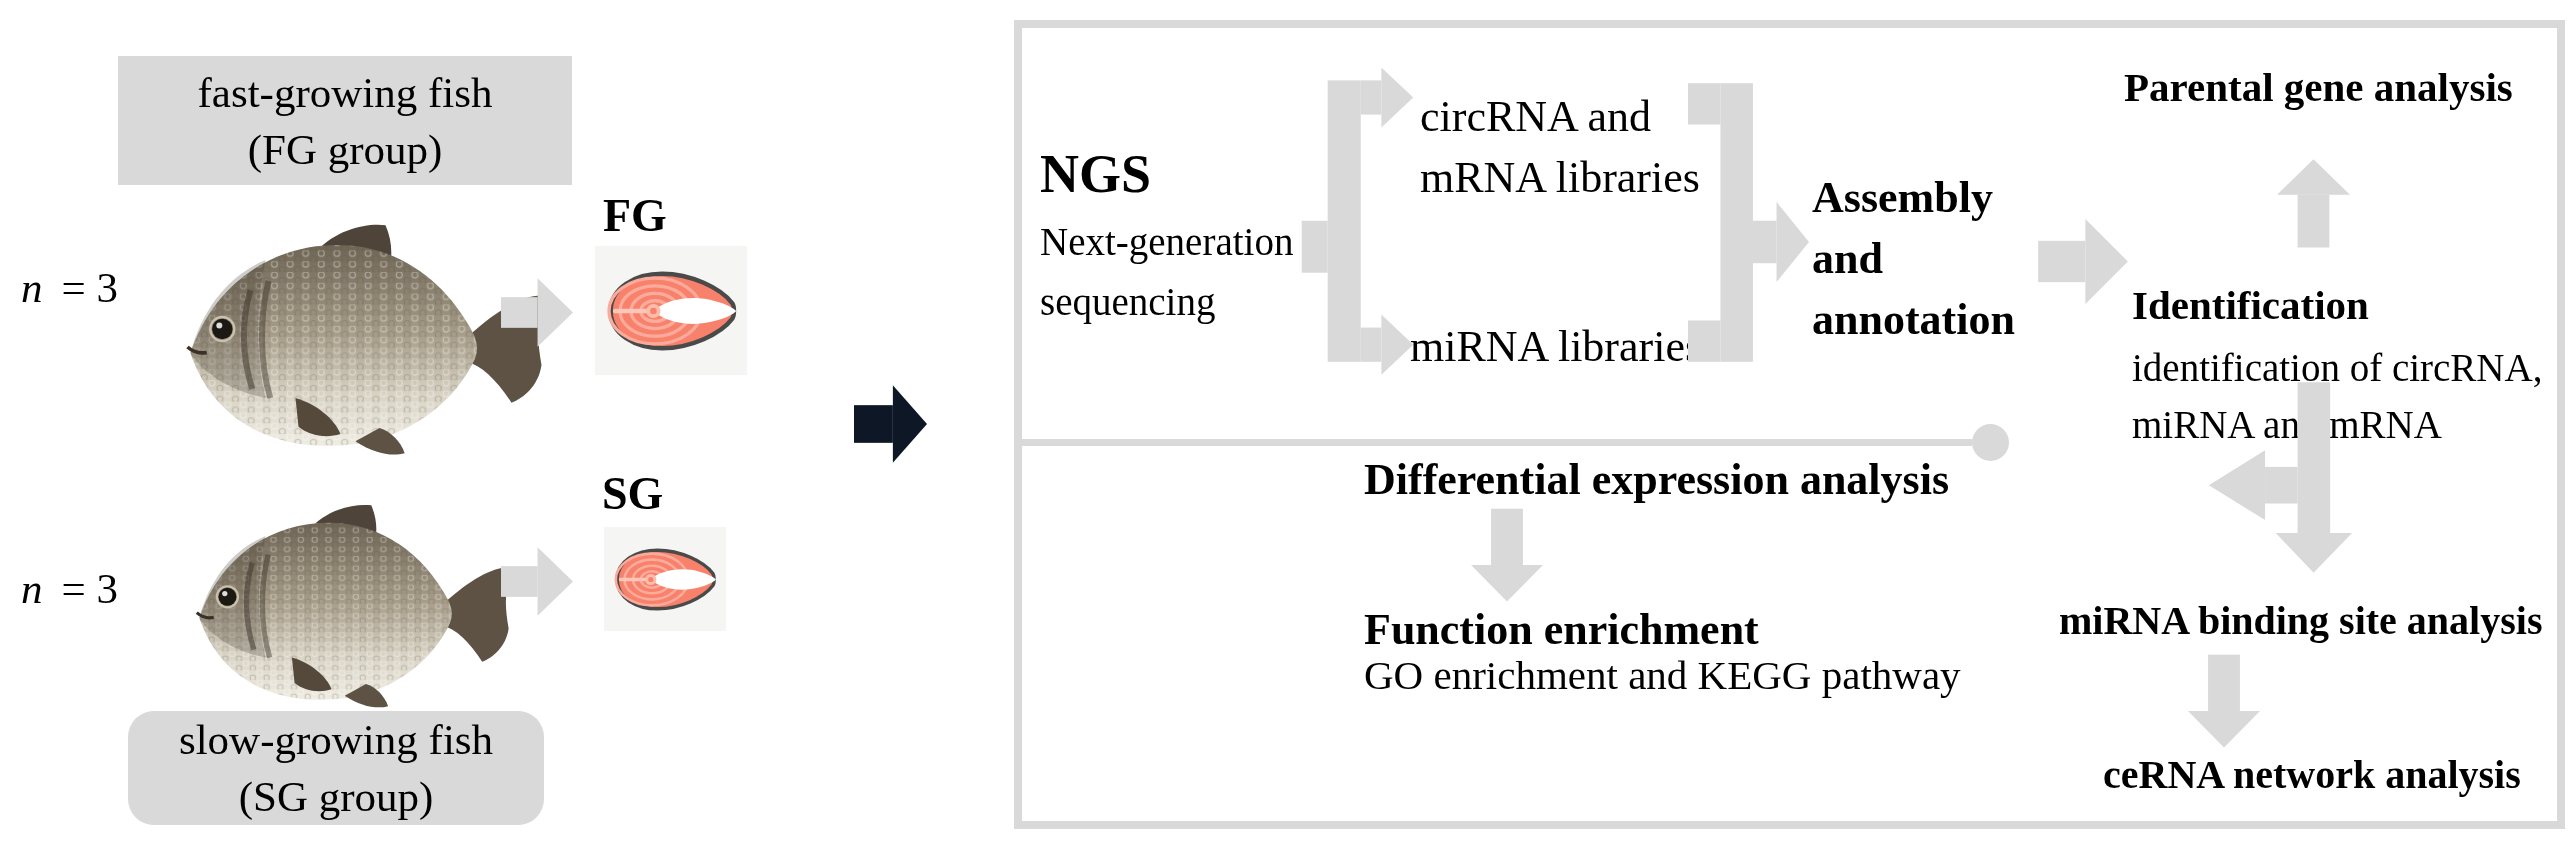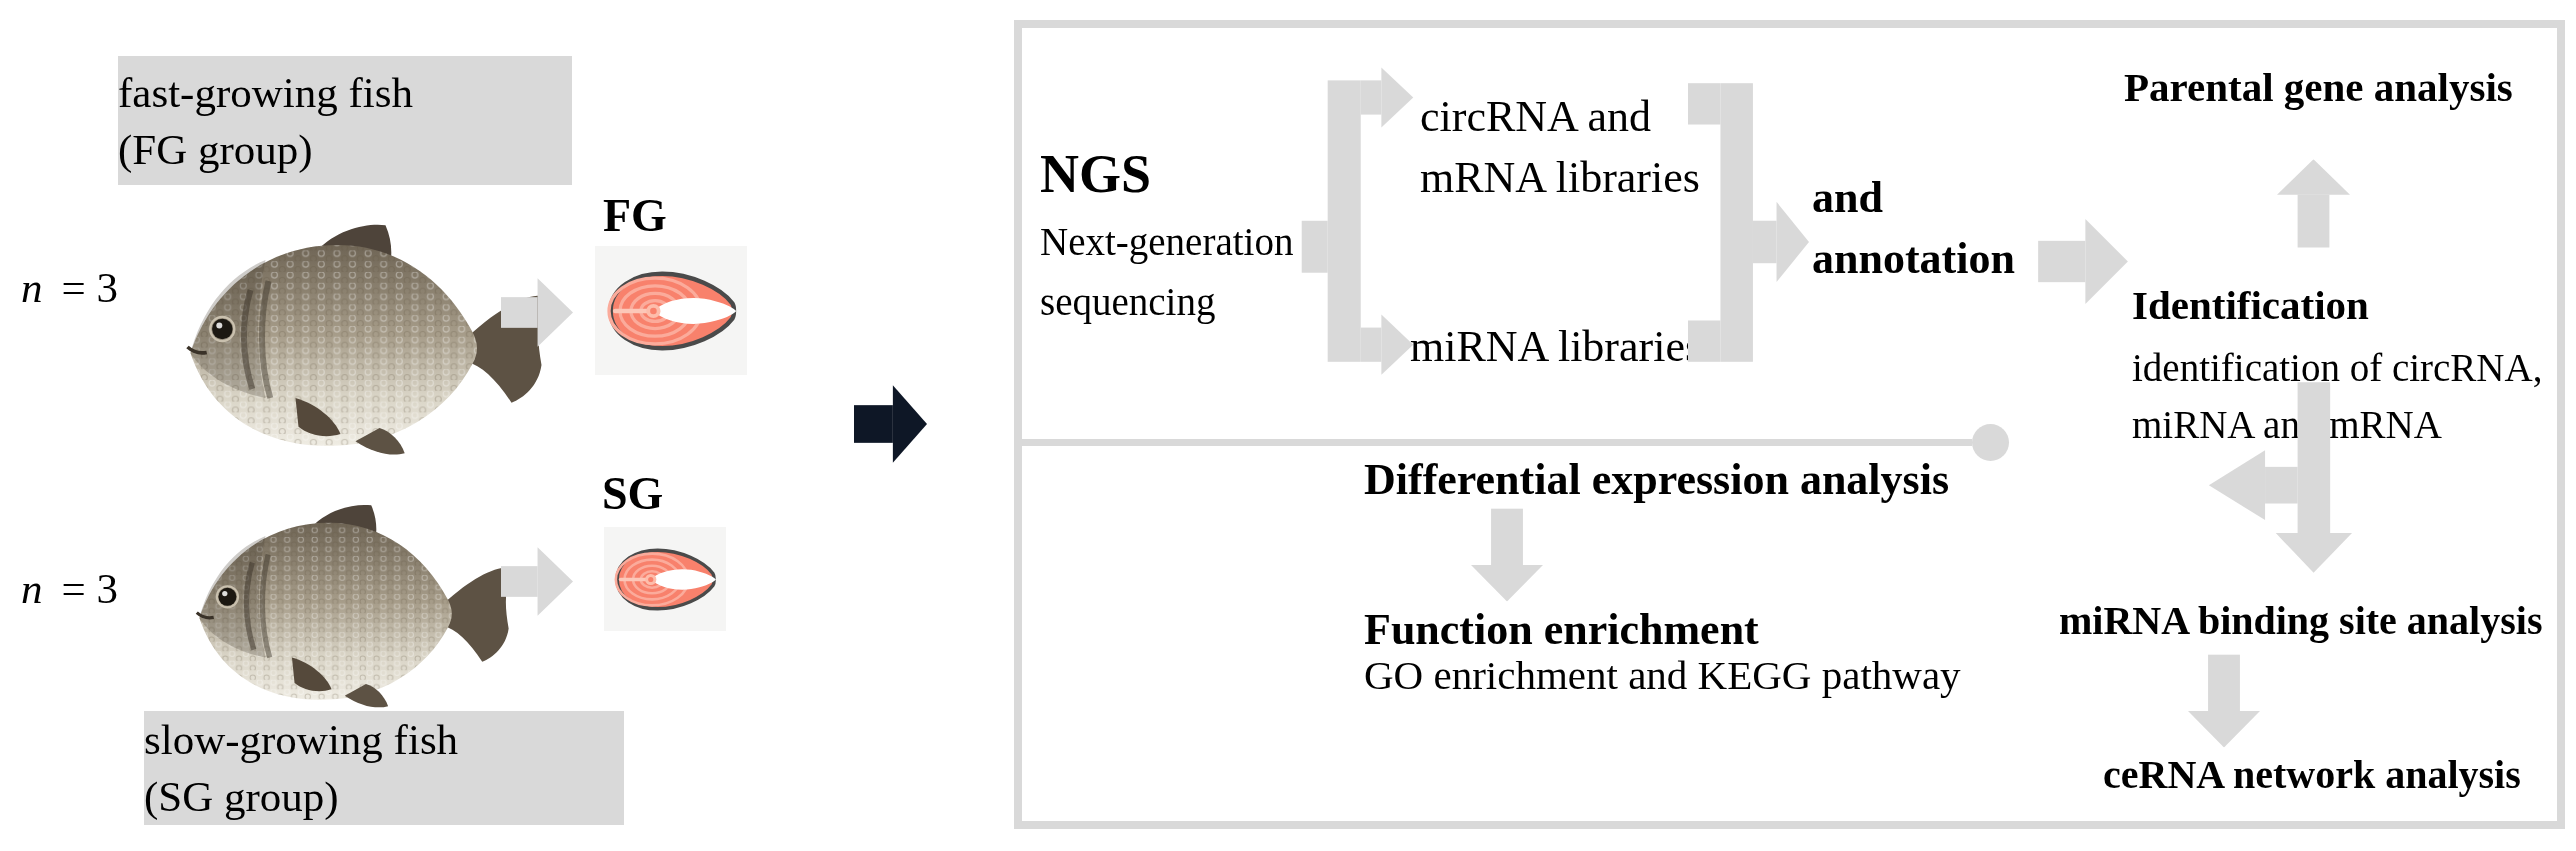"fast-growing fish" .center { align-items: flex-start -> center }
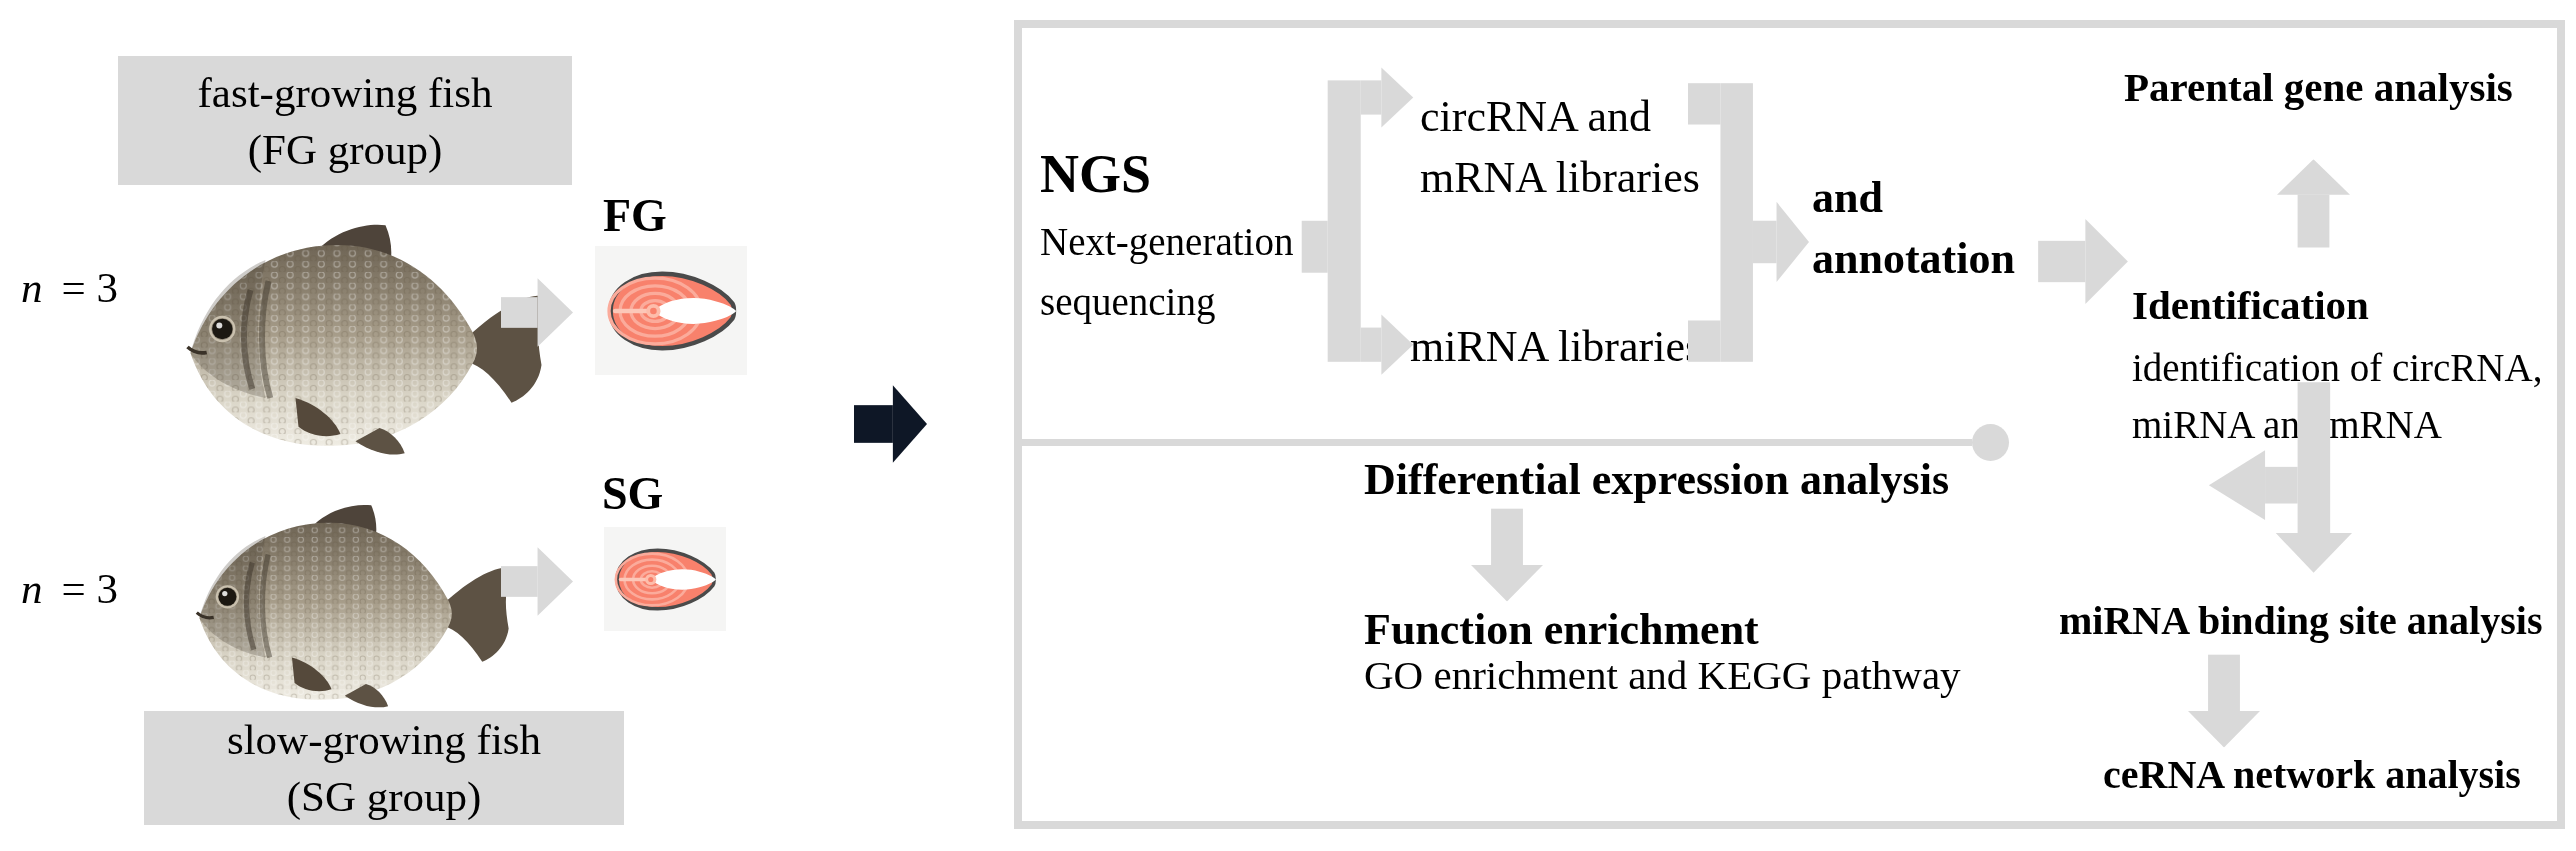"Assembly" div.nowrap { html: none -> <div>Assembly</div> }
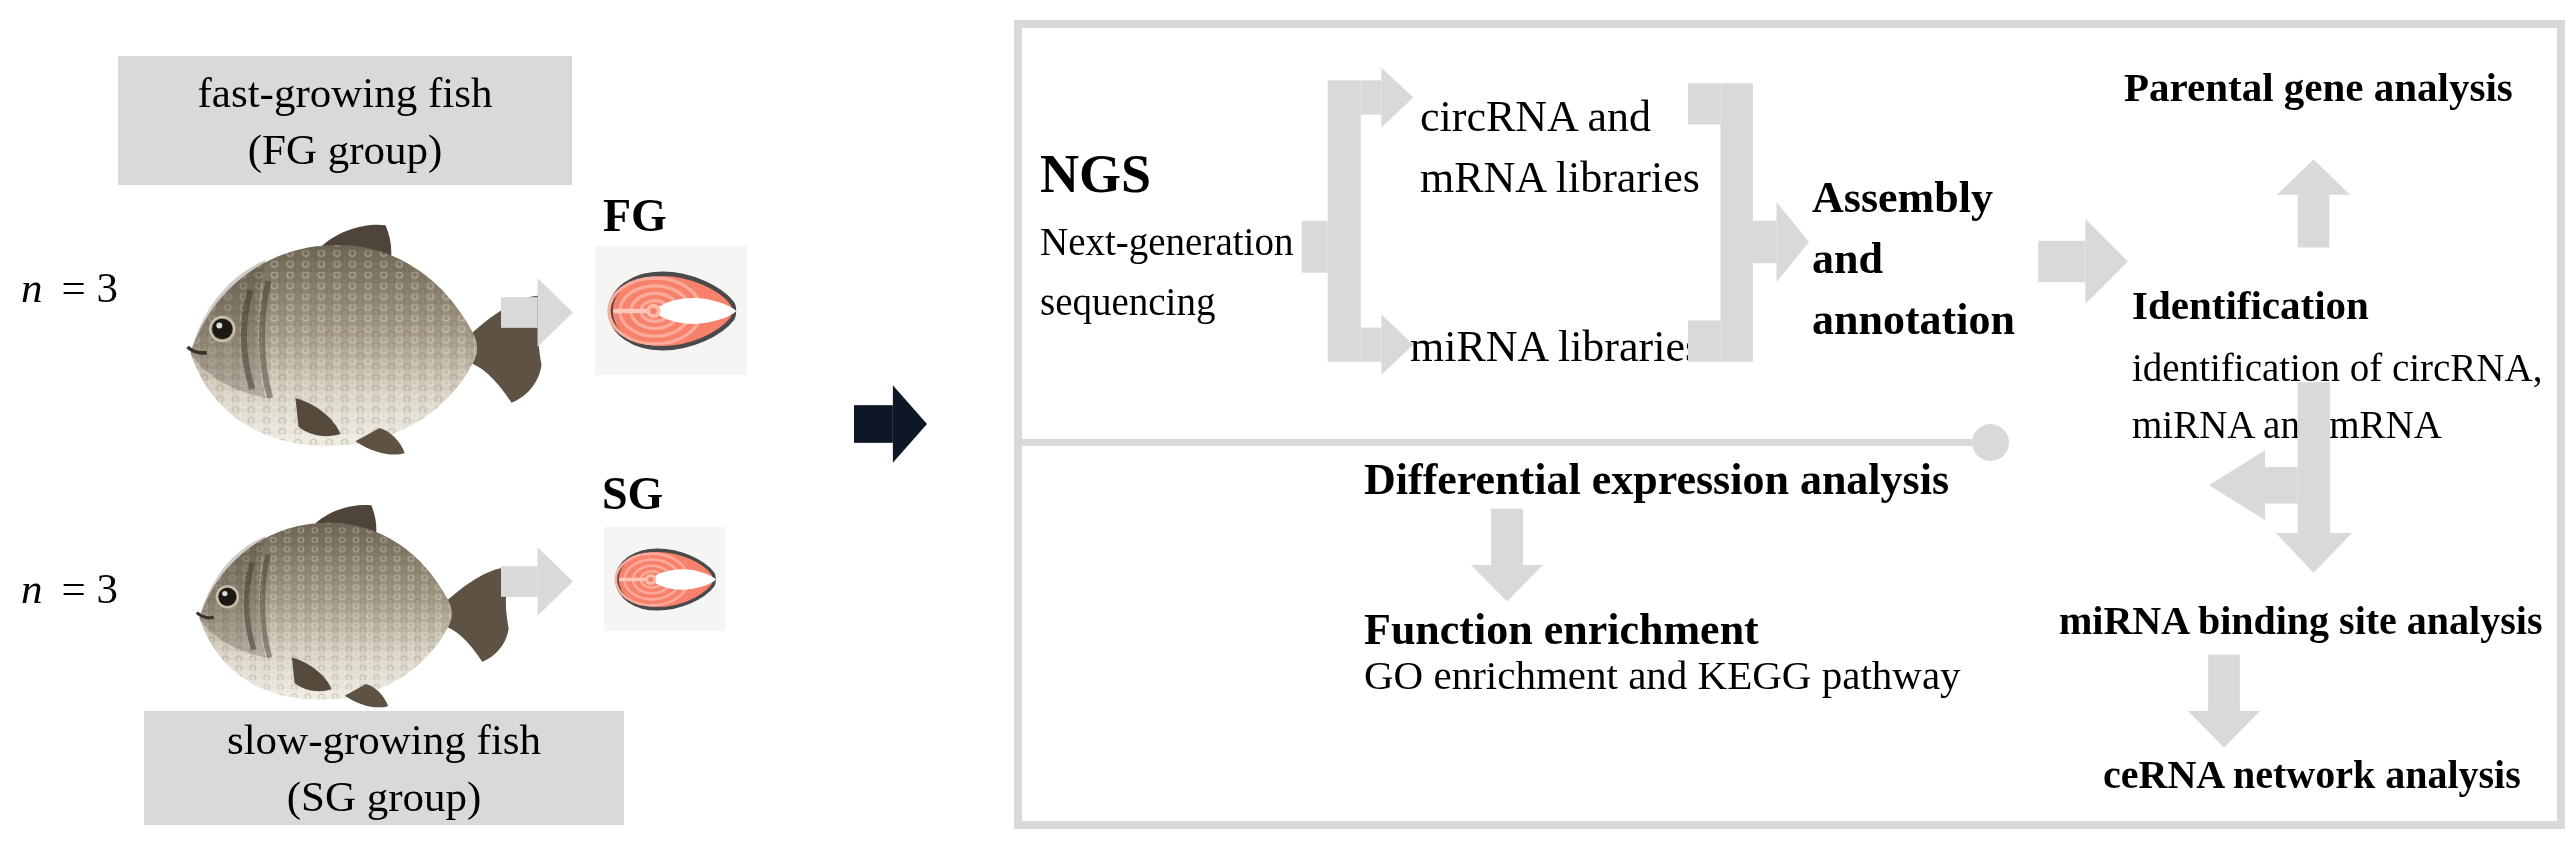"slow-growing fish" div.abs { border-radius: none -> 26px; left: 144px -> 128px; width: 480px -> 416px }
